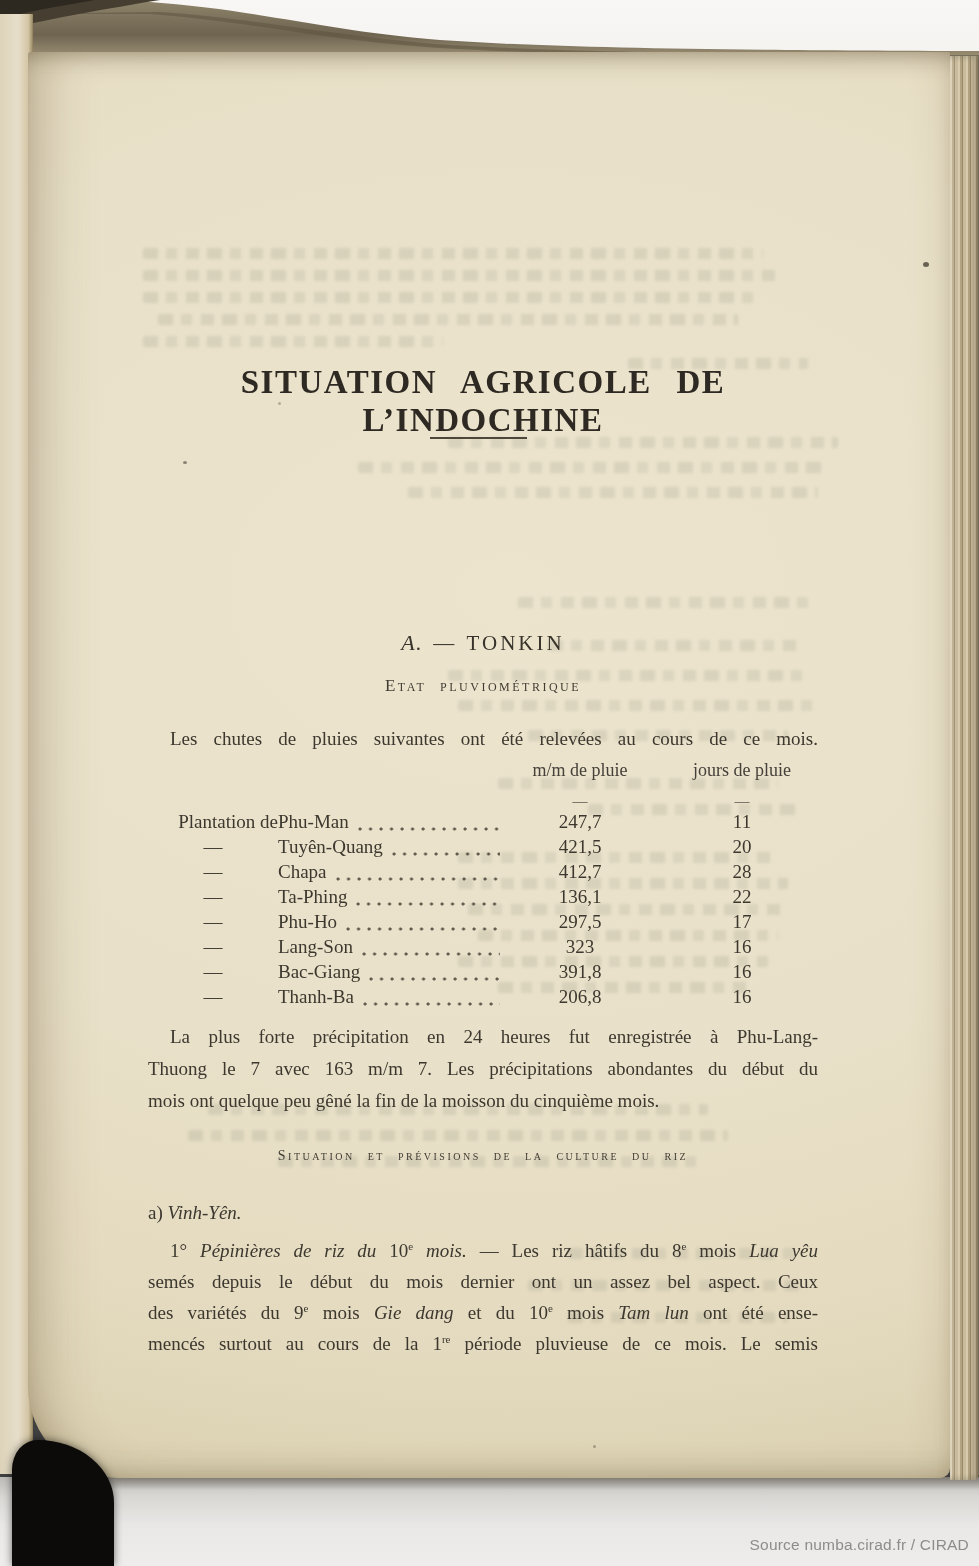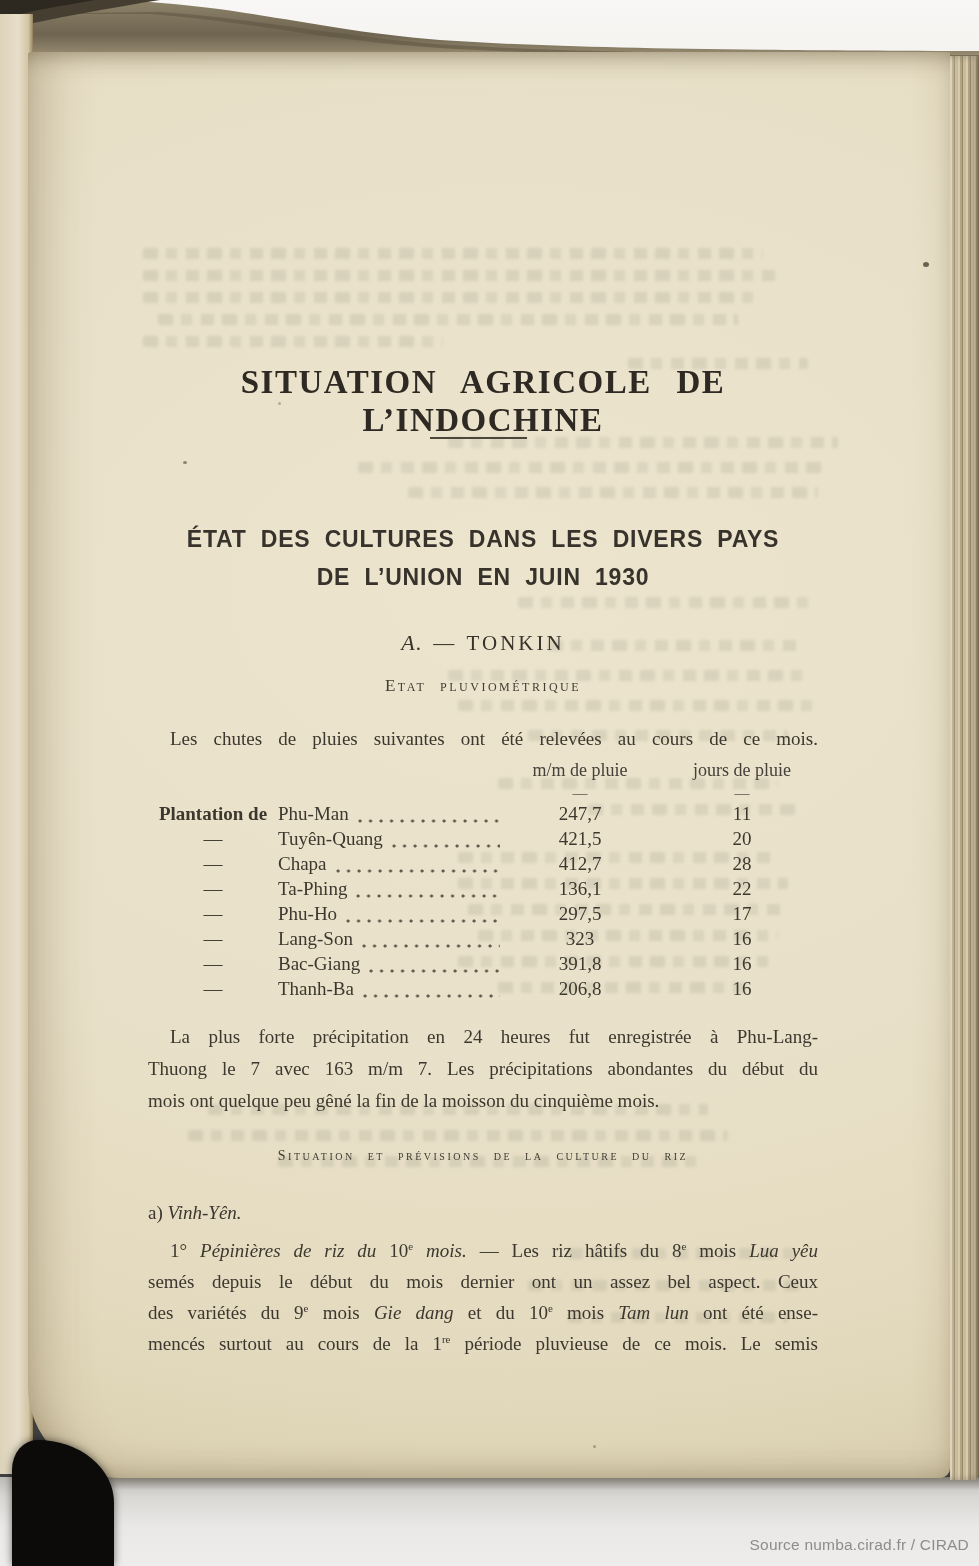"ÉTAT DES CULTURES DANS LES" div.col { html: <div> <div>ÉTAT DES CULTURES DANS LES DIVERS PAYS</div> <div>DE L’UNION EN JUIN 1930</div> </div> -> none }
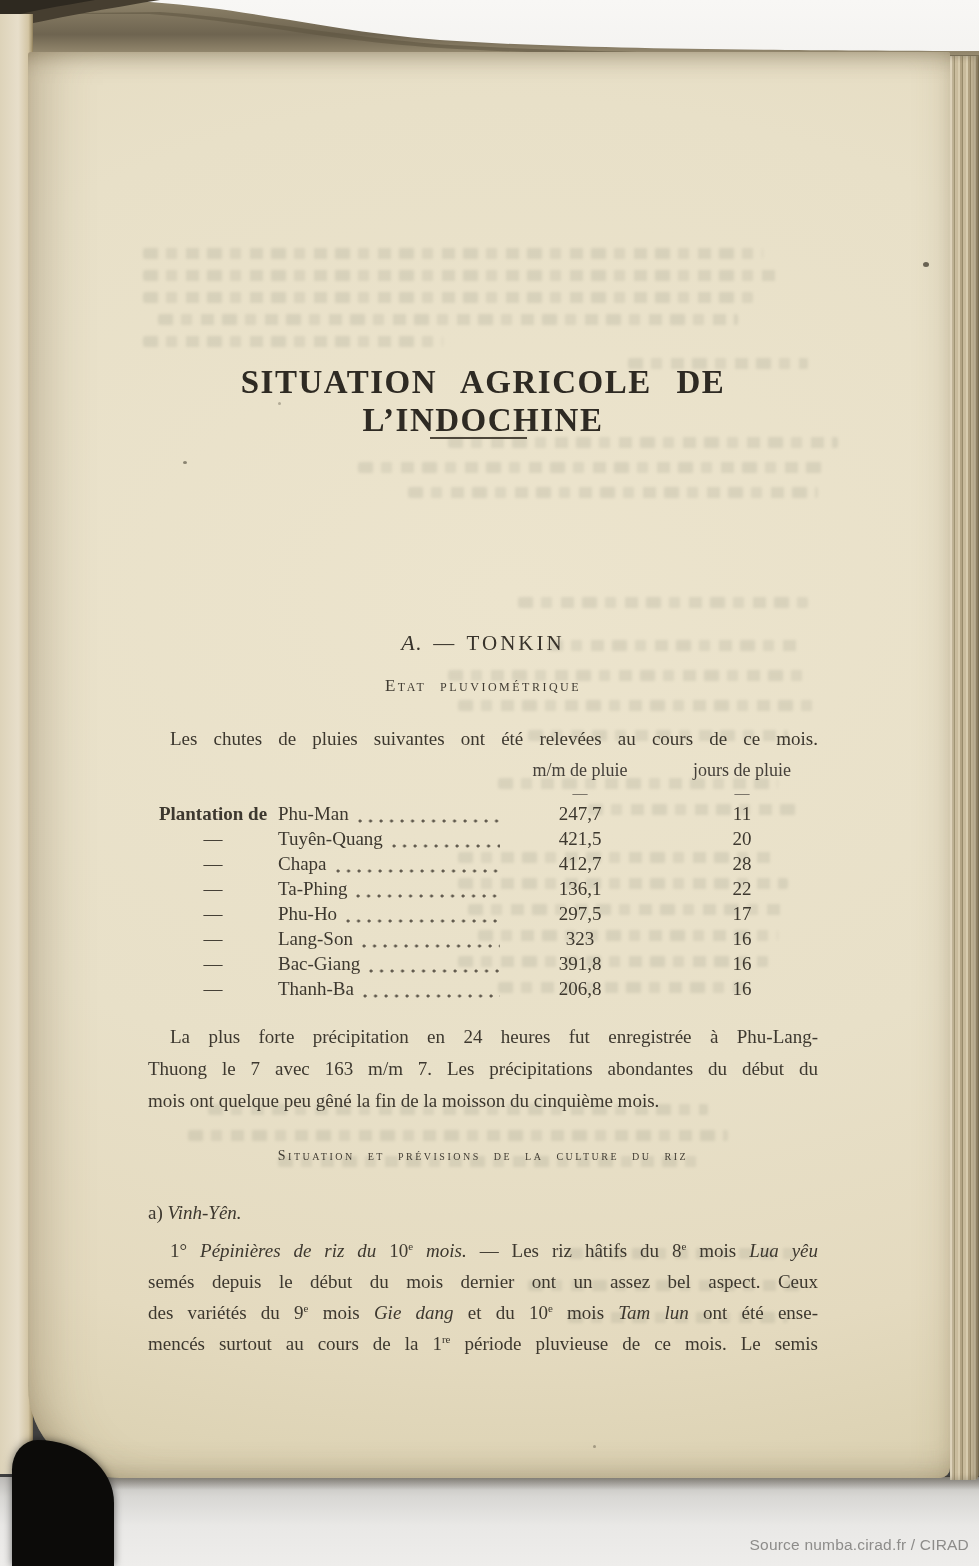"m/m de pluie" .thead { margin-bottom: 8px -> 16px }
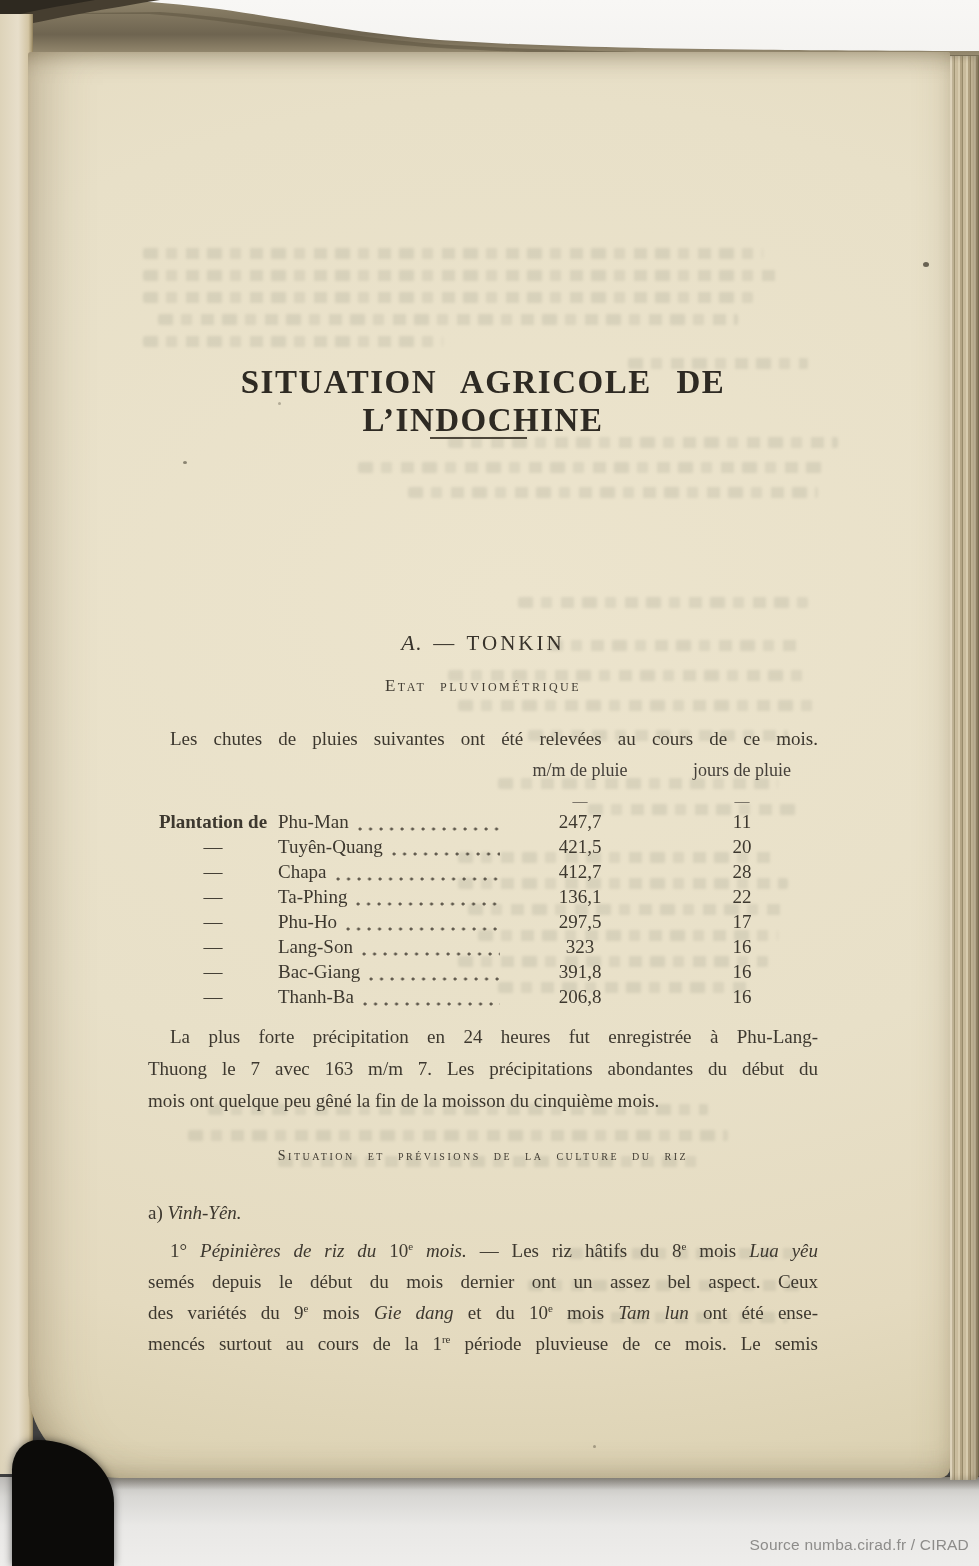"Plantation de" .trow.first .tprefix { font-weight: bold -> none; text-align: center -> right }
